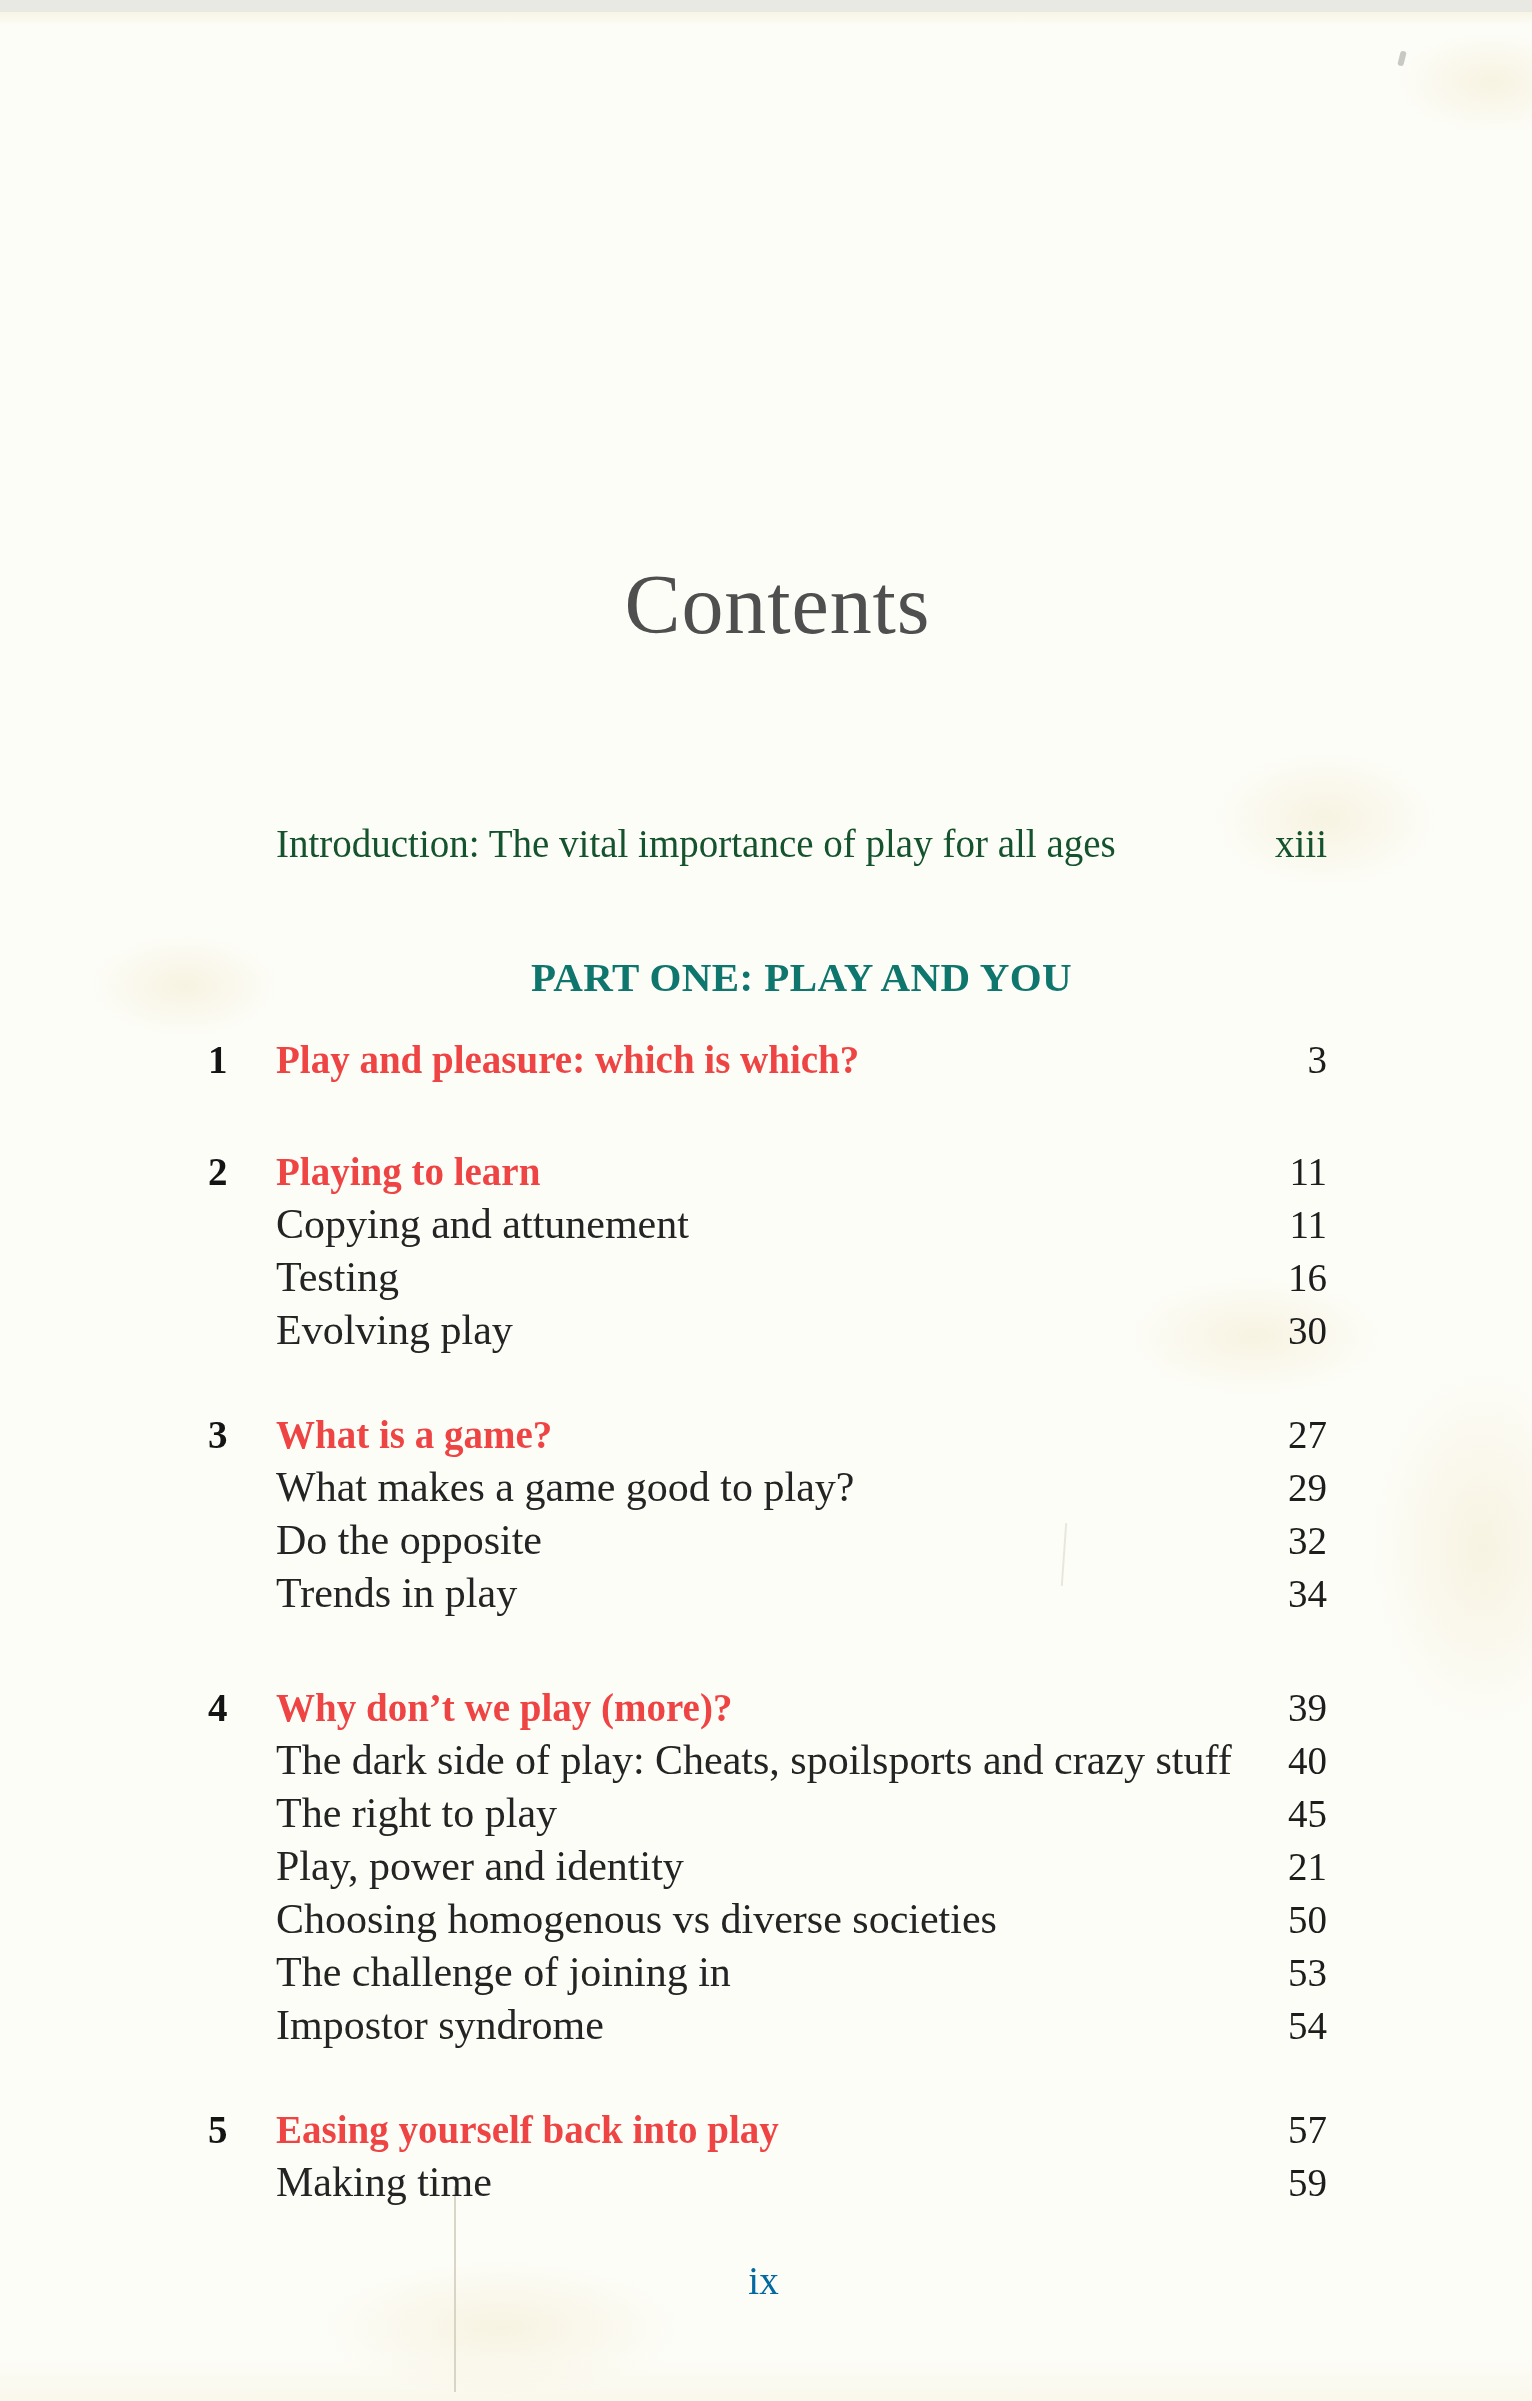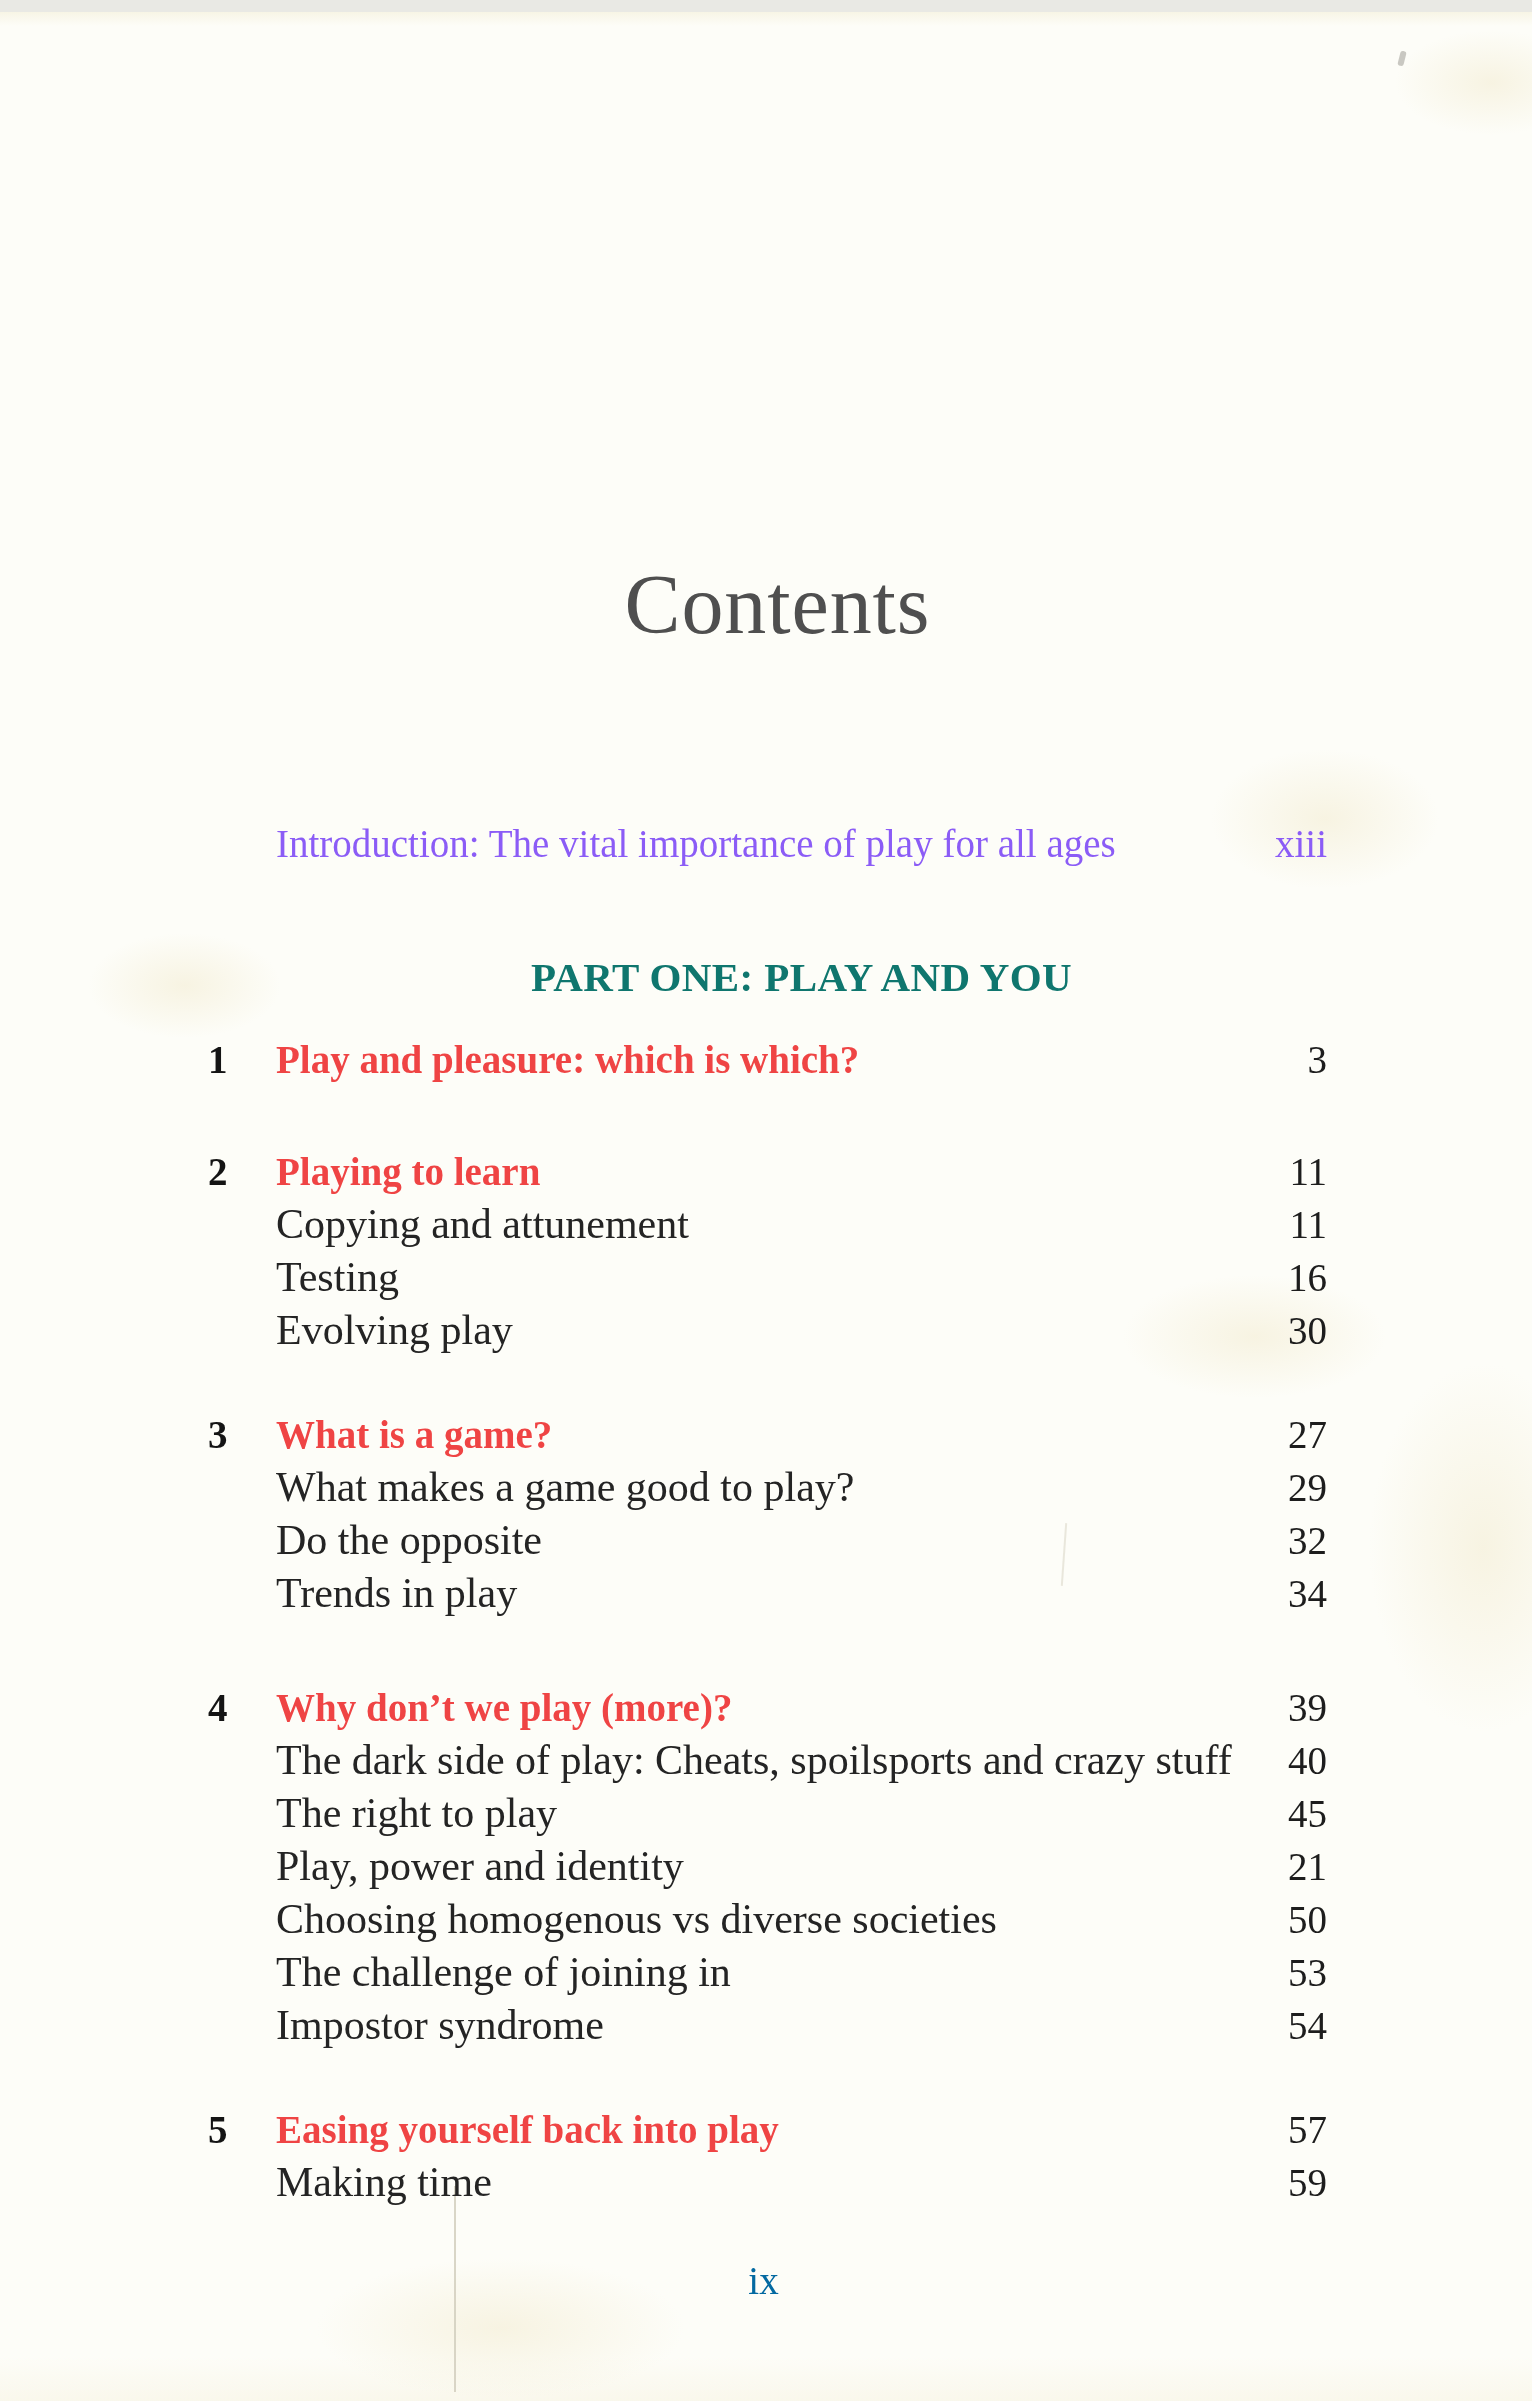"Introduction: The vital importance of" .intro .label, .intro .pg { color: #8b5cf6 -> #14532d }
